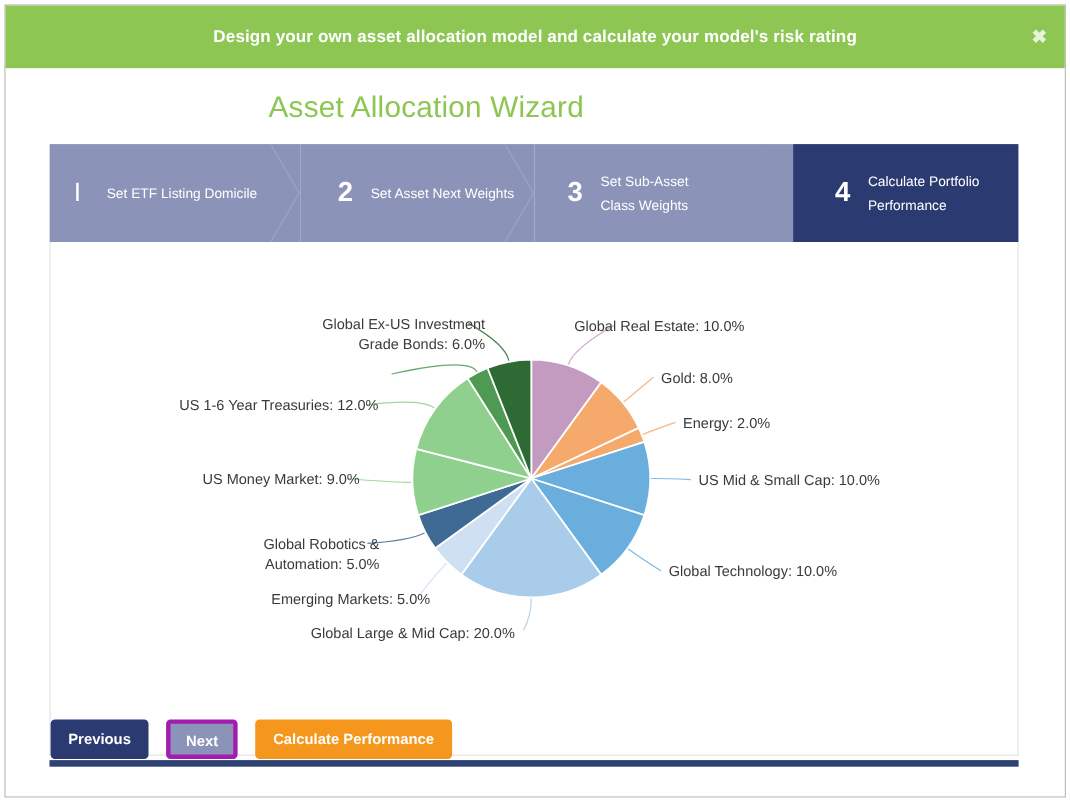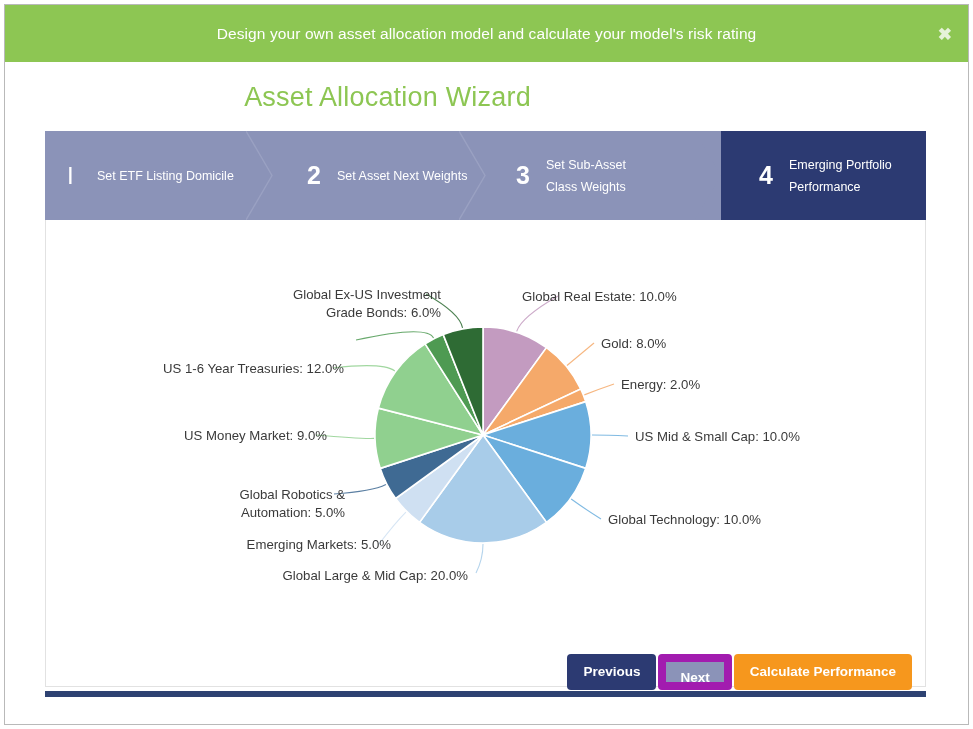"Design your own asset allocation" .banner-title { font-weight: normal -> bold }
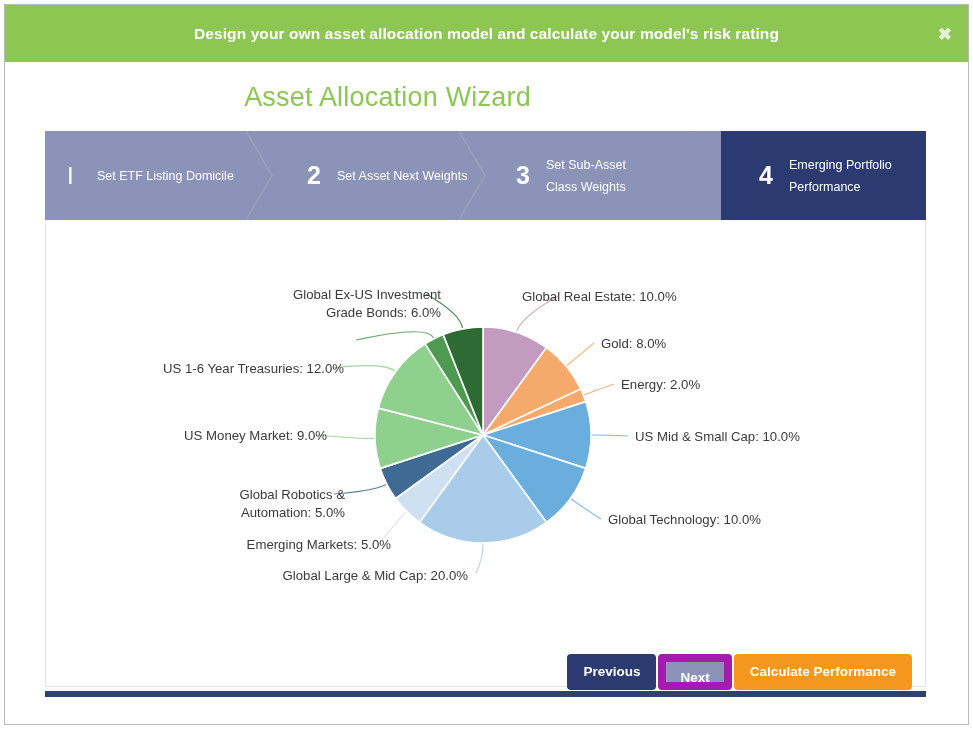"Emerging Portfolio Performance" div.step-label { text: Emerging -> Calculate }
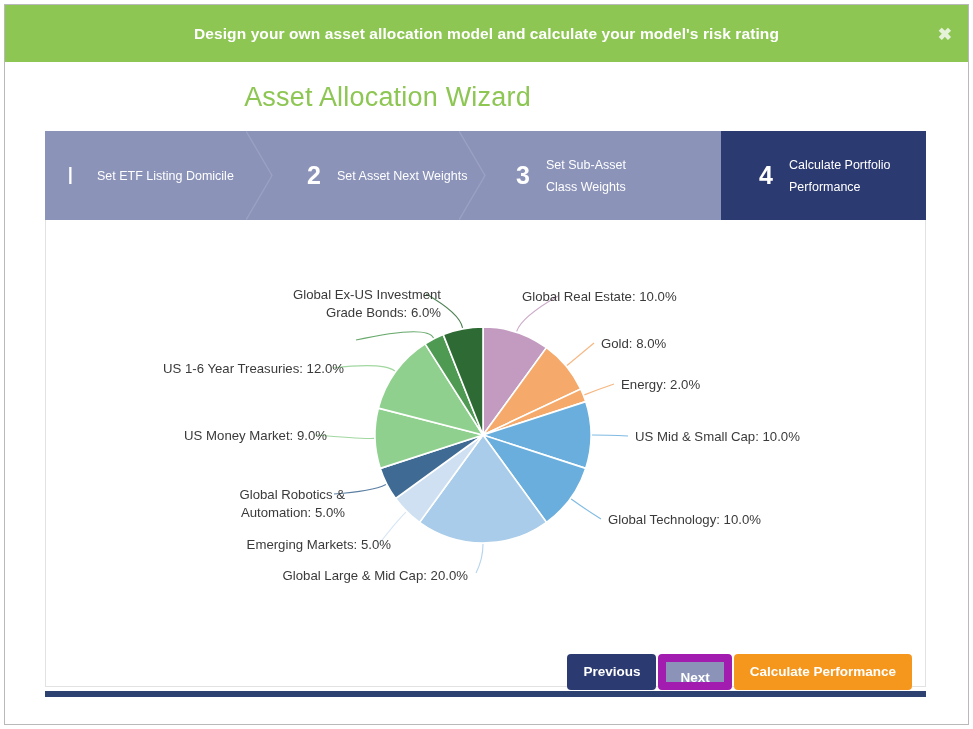"Previous" .btn-row { gap: 2px -> 16px; justify-content: flex-end -> none }
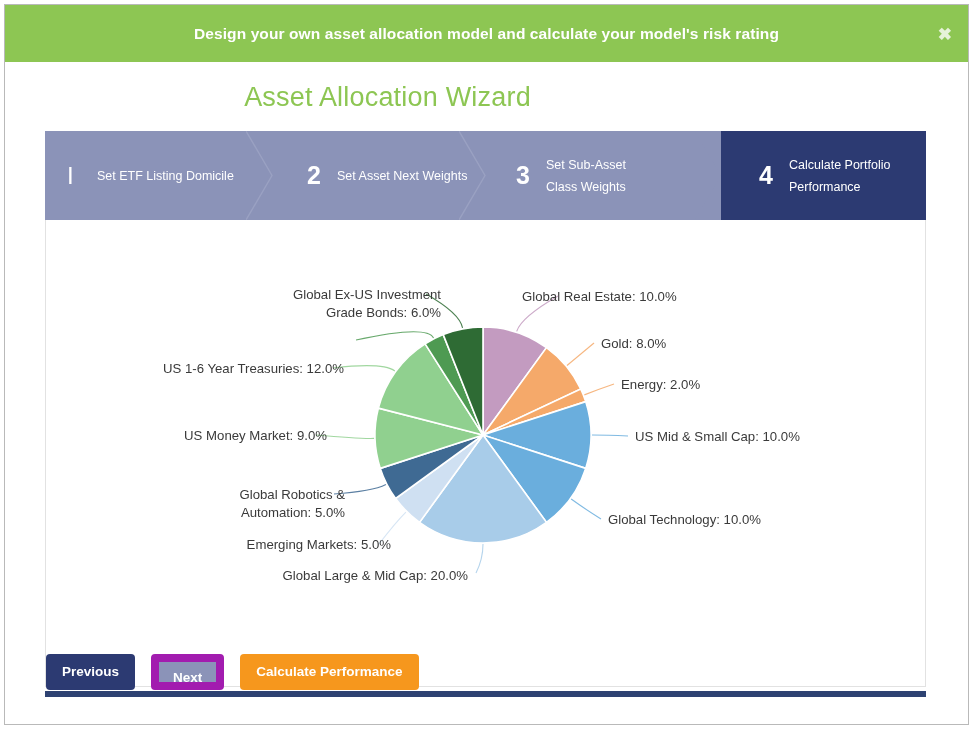"Next" .btn-next { border: 8px solid #a21caf -> 4px solid #a21caf }
